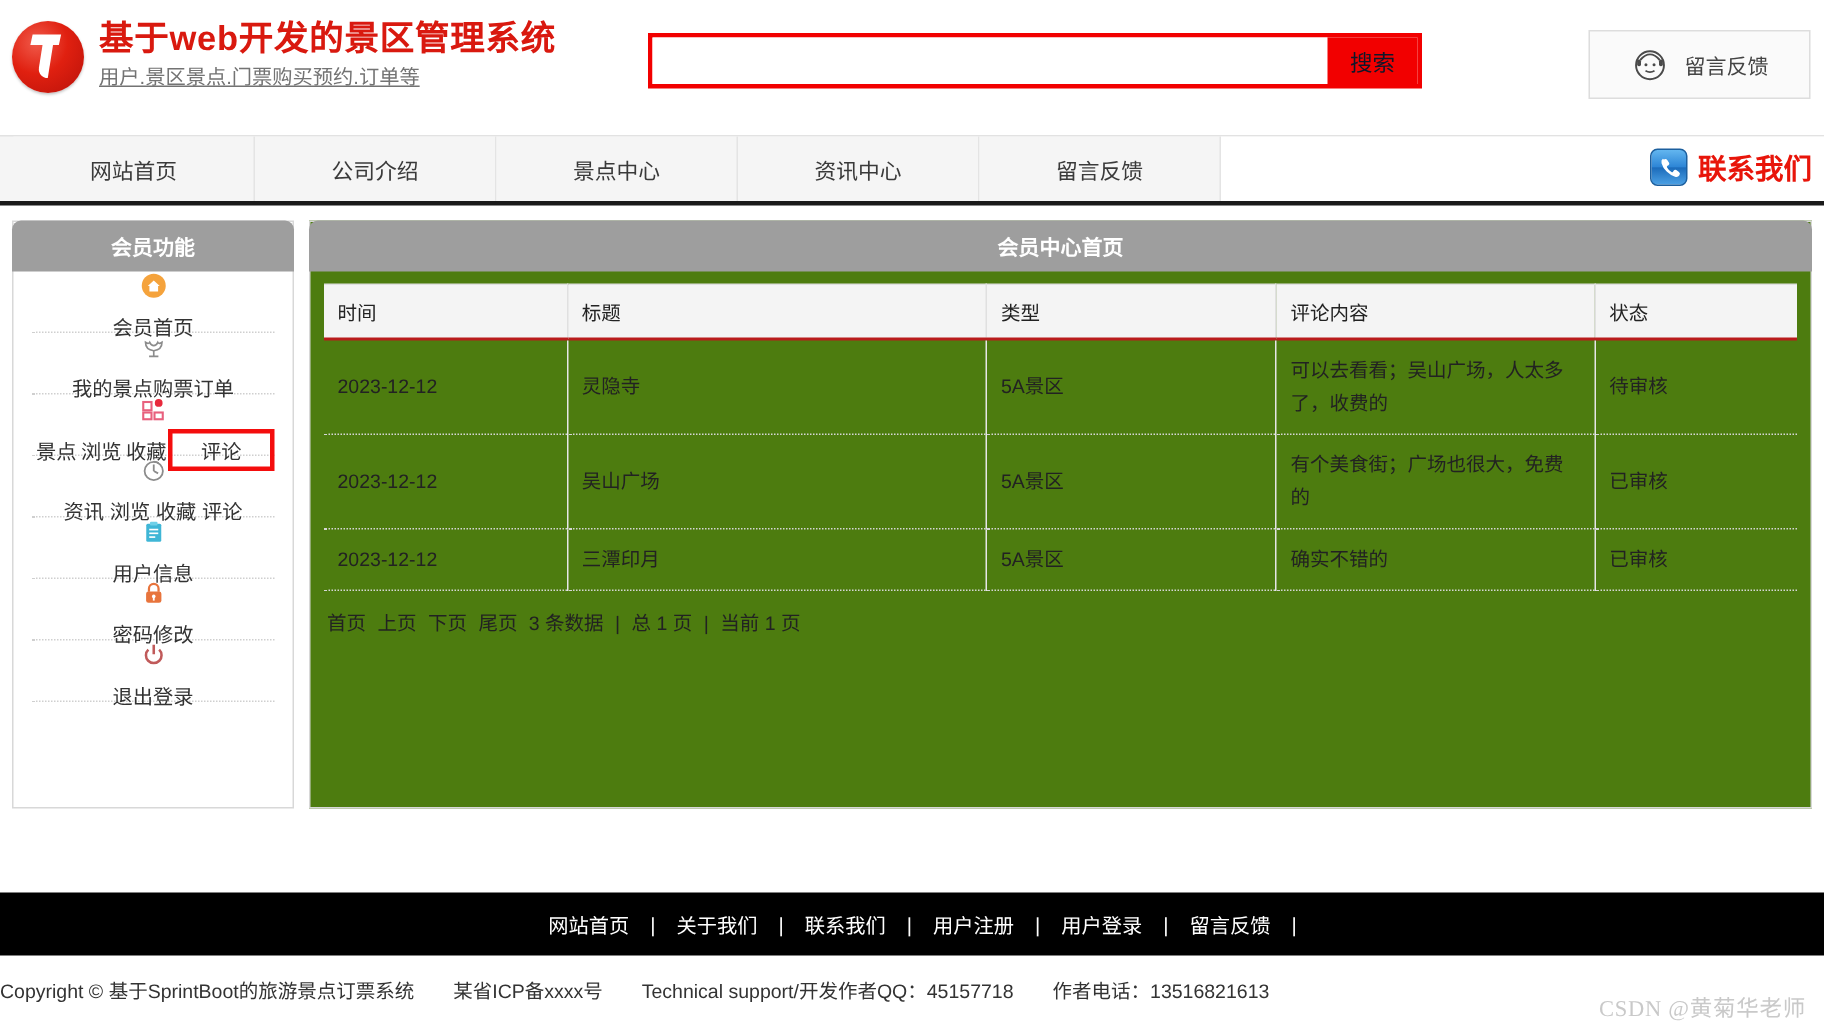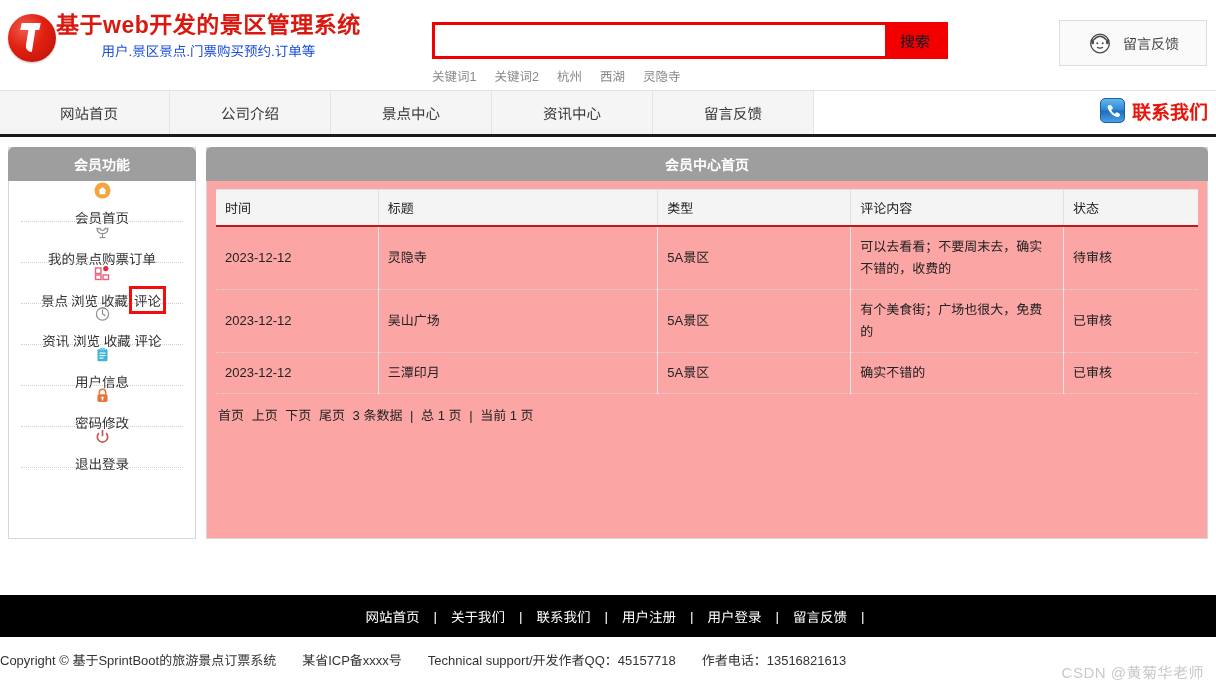"基于web开发的景区管理系统" .brand-text { margin-left: none -> 10px; text-align: center -> none }
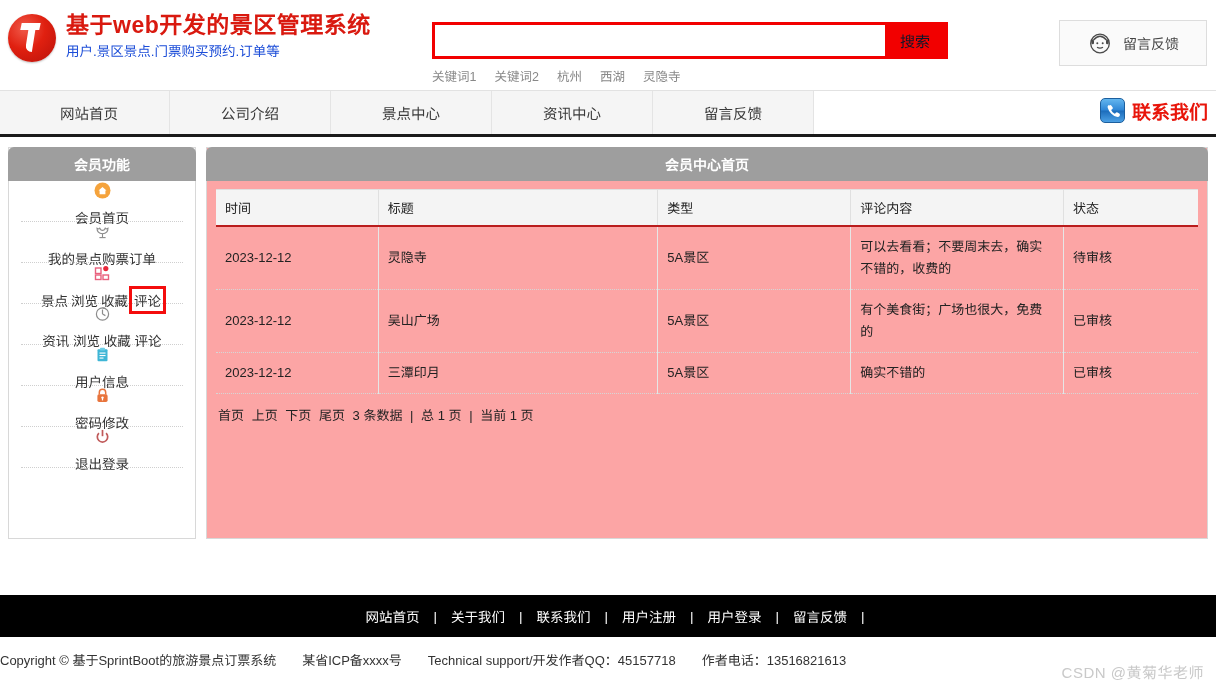"用户.景区景点.门票购买预约.订单等" .brand-sub { color: #1d4ed8 -> #737373; text-decoration: none -> underline }
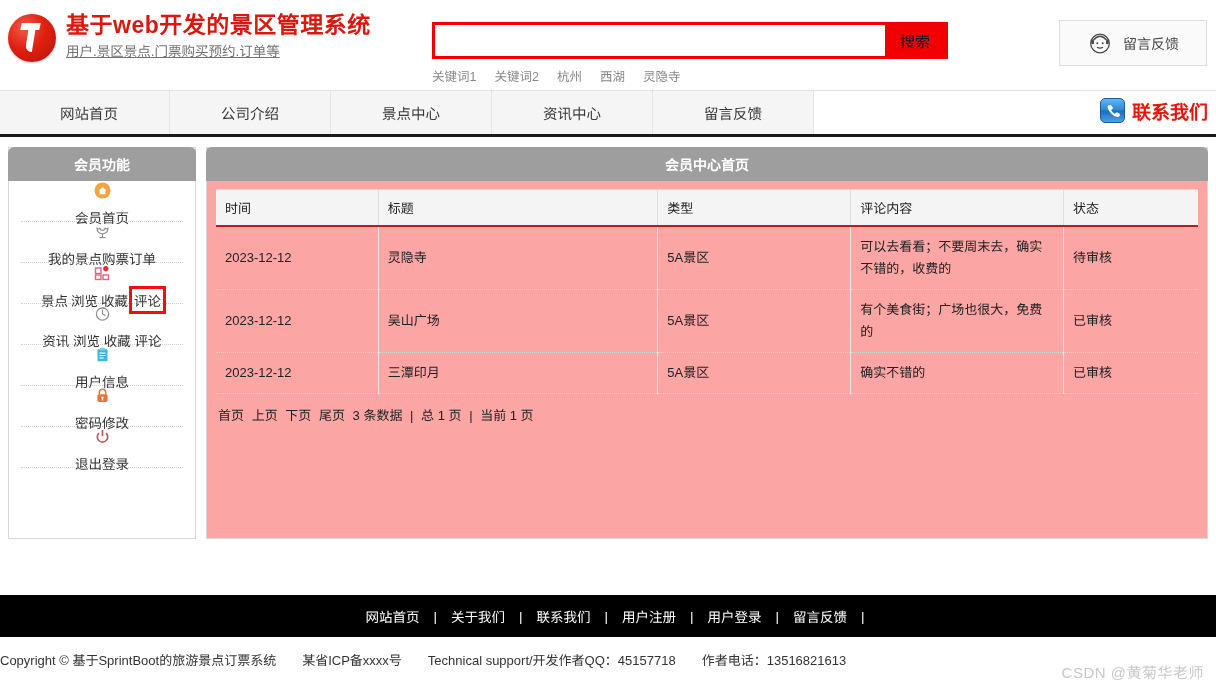"关键词1" div.keywords { html: <div> <span>关键词1</span> <span>关键词2</span> <span>杭州</span> <span>西湖</span> <span>灵隐寺</span> </div> -> none }
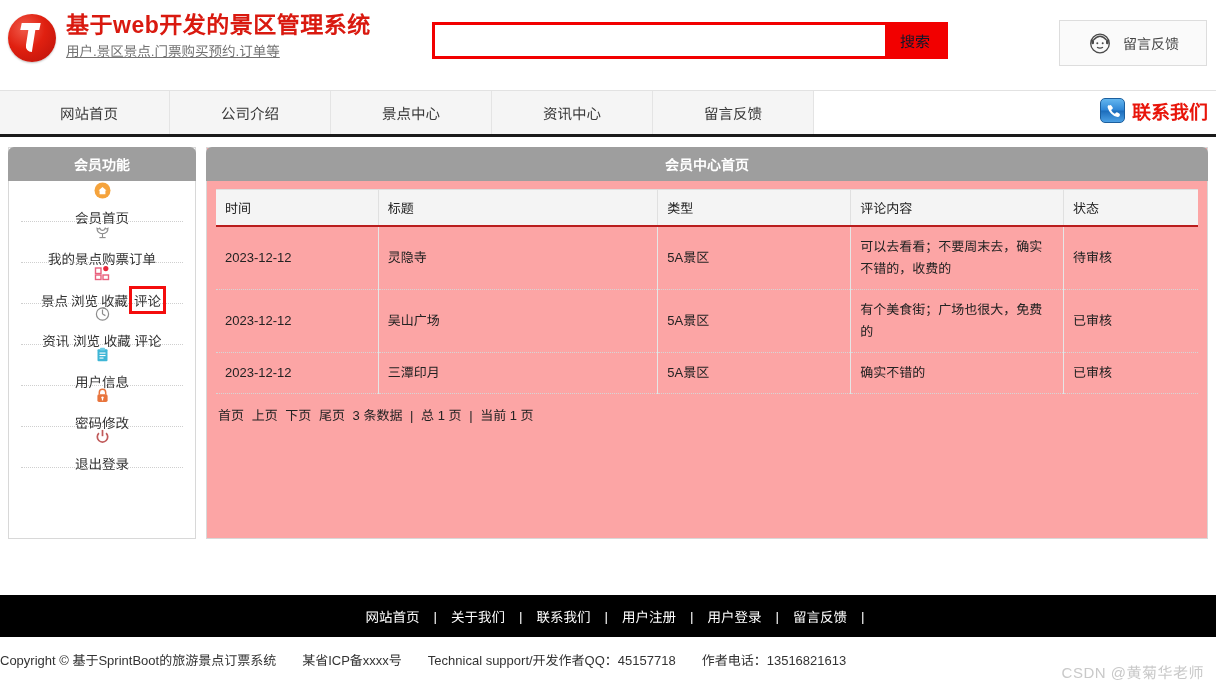"会员中心首页" .content { background: #fca5a5 -> #4d7c0f }
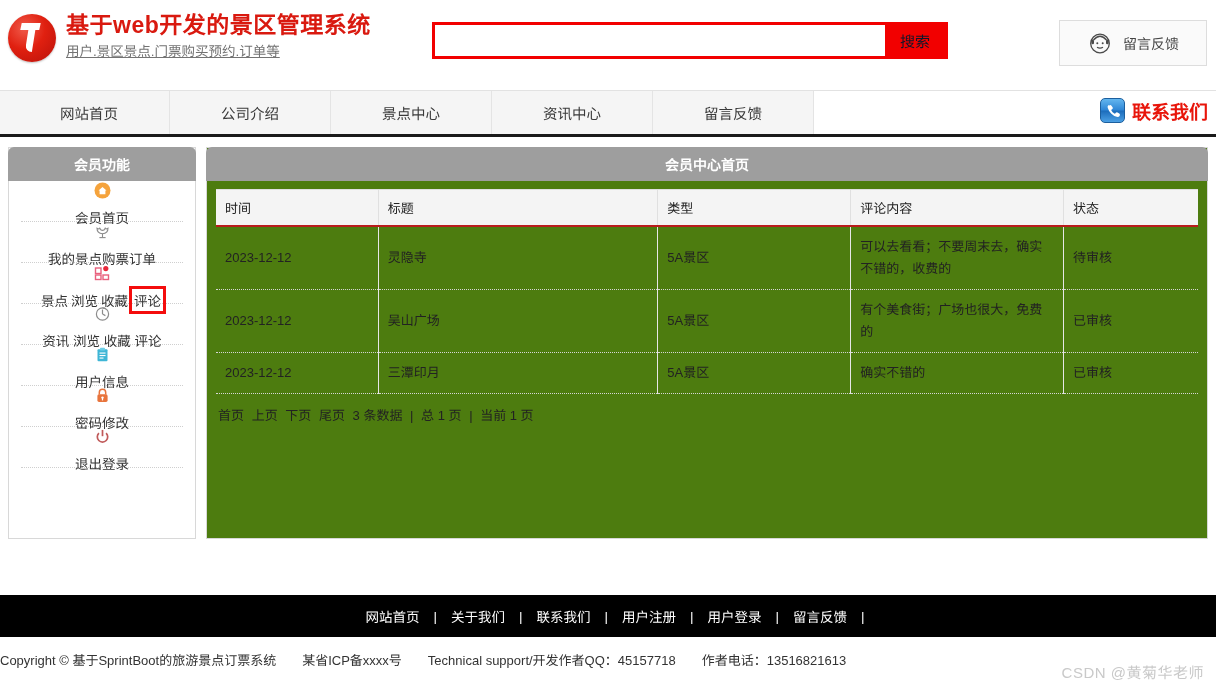"可以去看看；不要周末去，确实不错的，收费的" td { text: 不要周末去，确实不错的 -> 吴山广场，人太多了 }
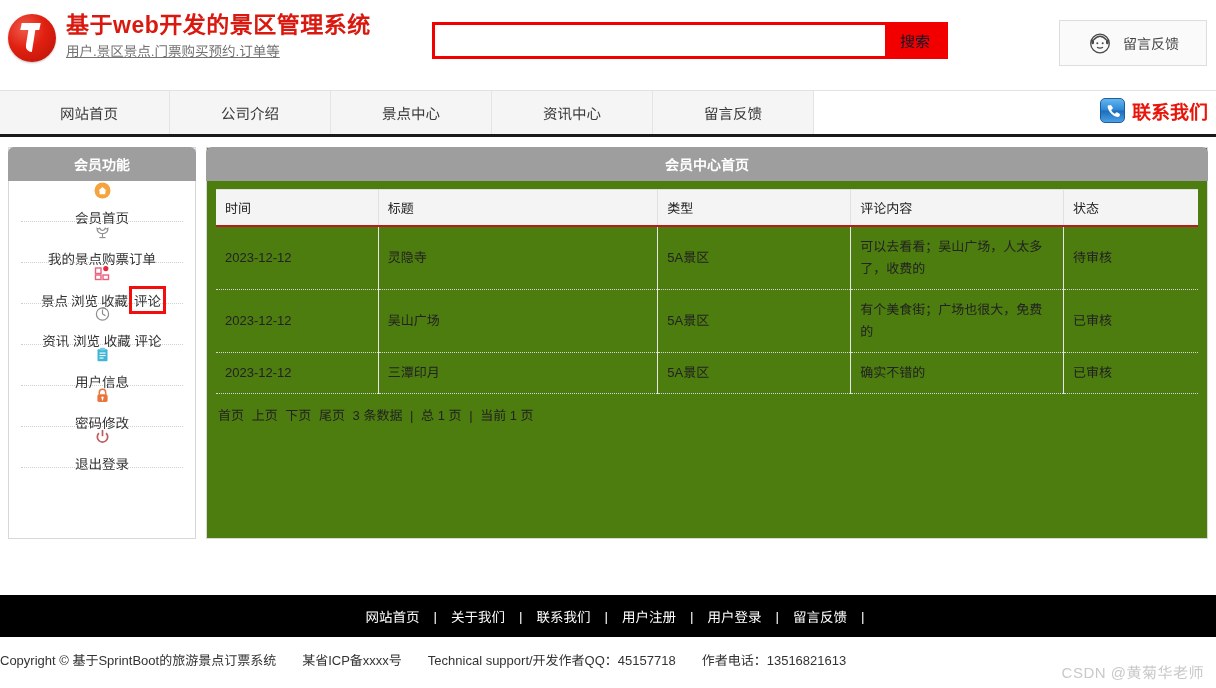"评论" .hilite-box { padding: 1px 2px -> 1px 19px }
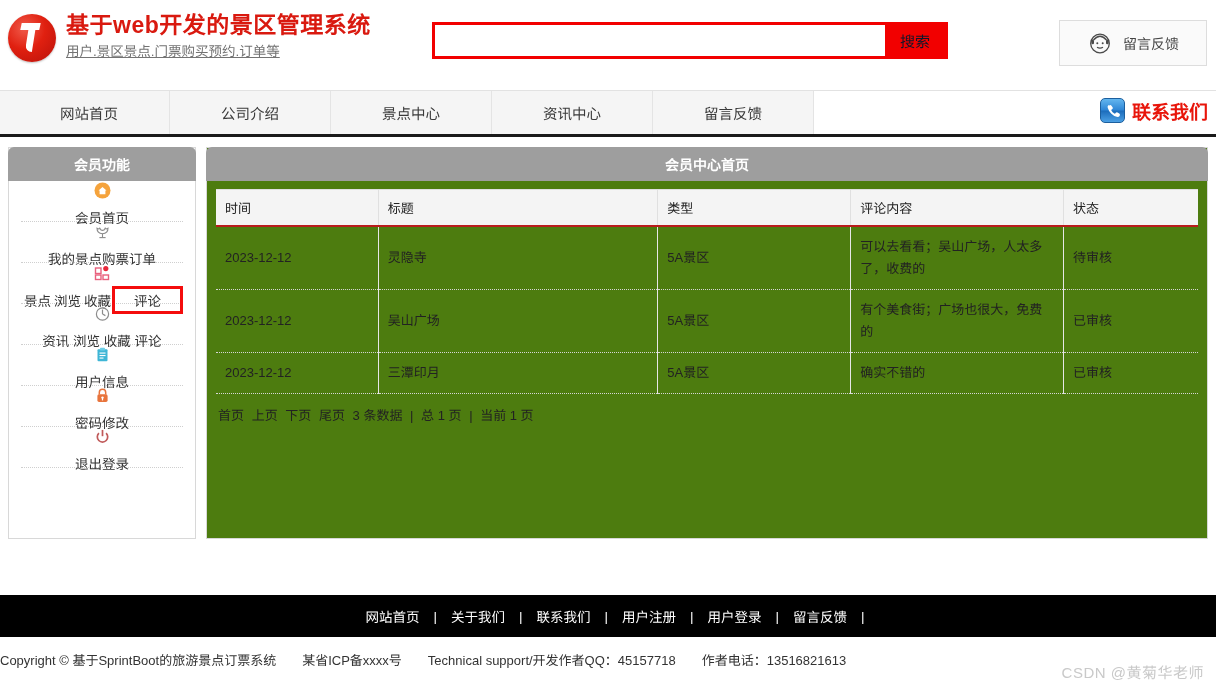"CSDN @黄菊华老师" .watermark { font-family: none -> Liberation Serif, serif }
